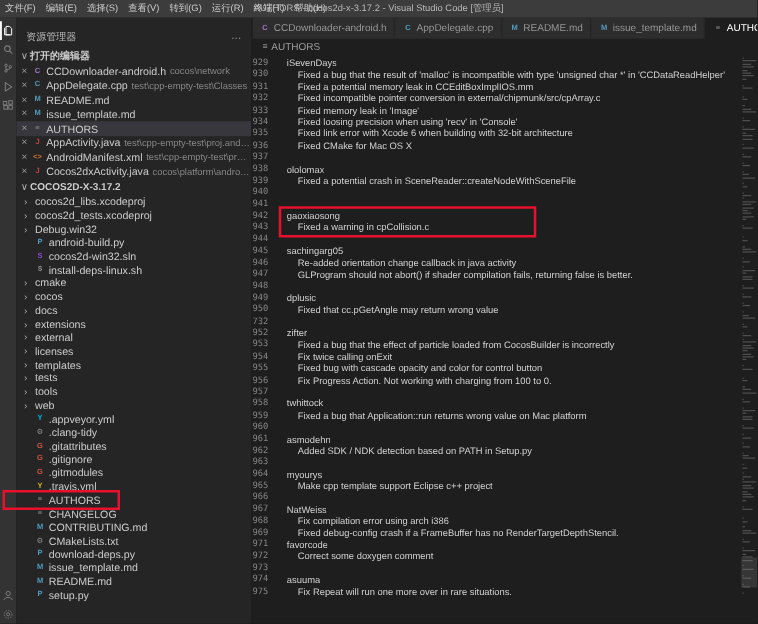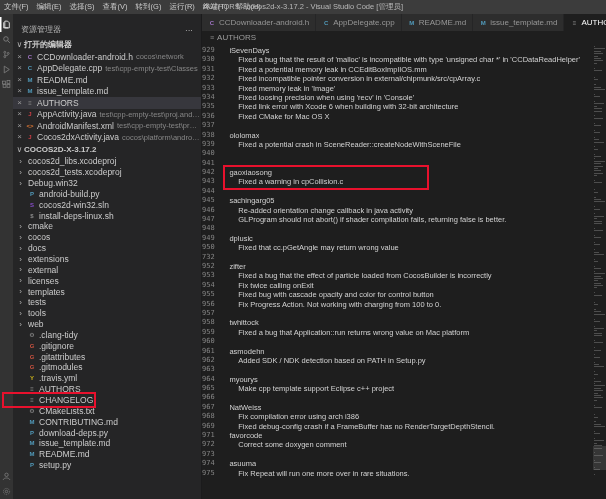".appveyor.yml" div.tree-item { html: none -> <div> <span></span> <span>Y</span> <span>.appveyor.yml</span> </div> }
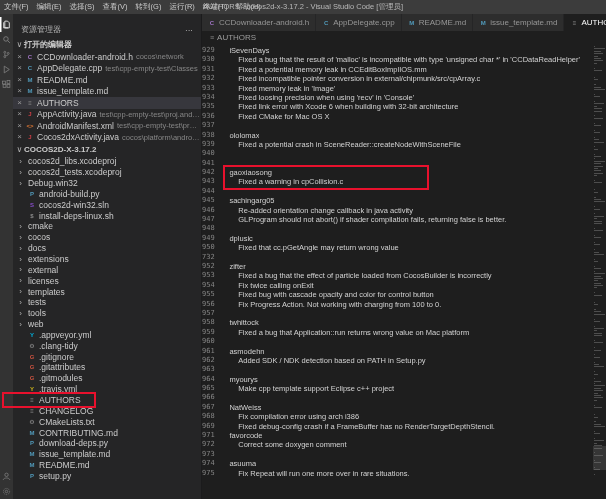".gitignore" div.tree-item { order: before ".gitattributes" -> after ".gitattributes" }
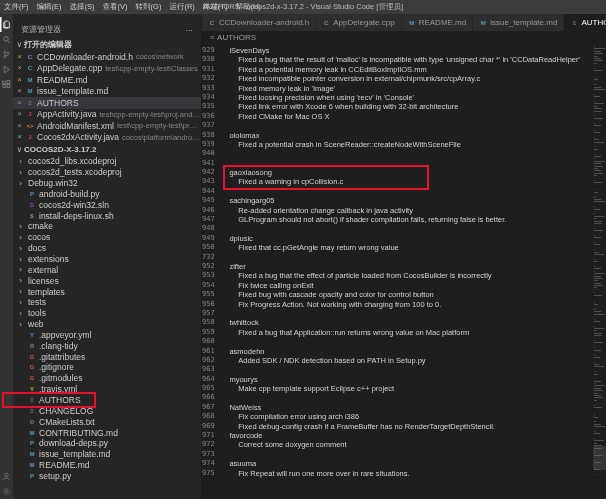"CMakeLists.txt" div.tree-item { order: before "CONTRIBUTING.md" -> after "CONTRIBUTING.md" }
